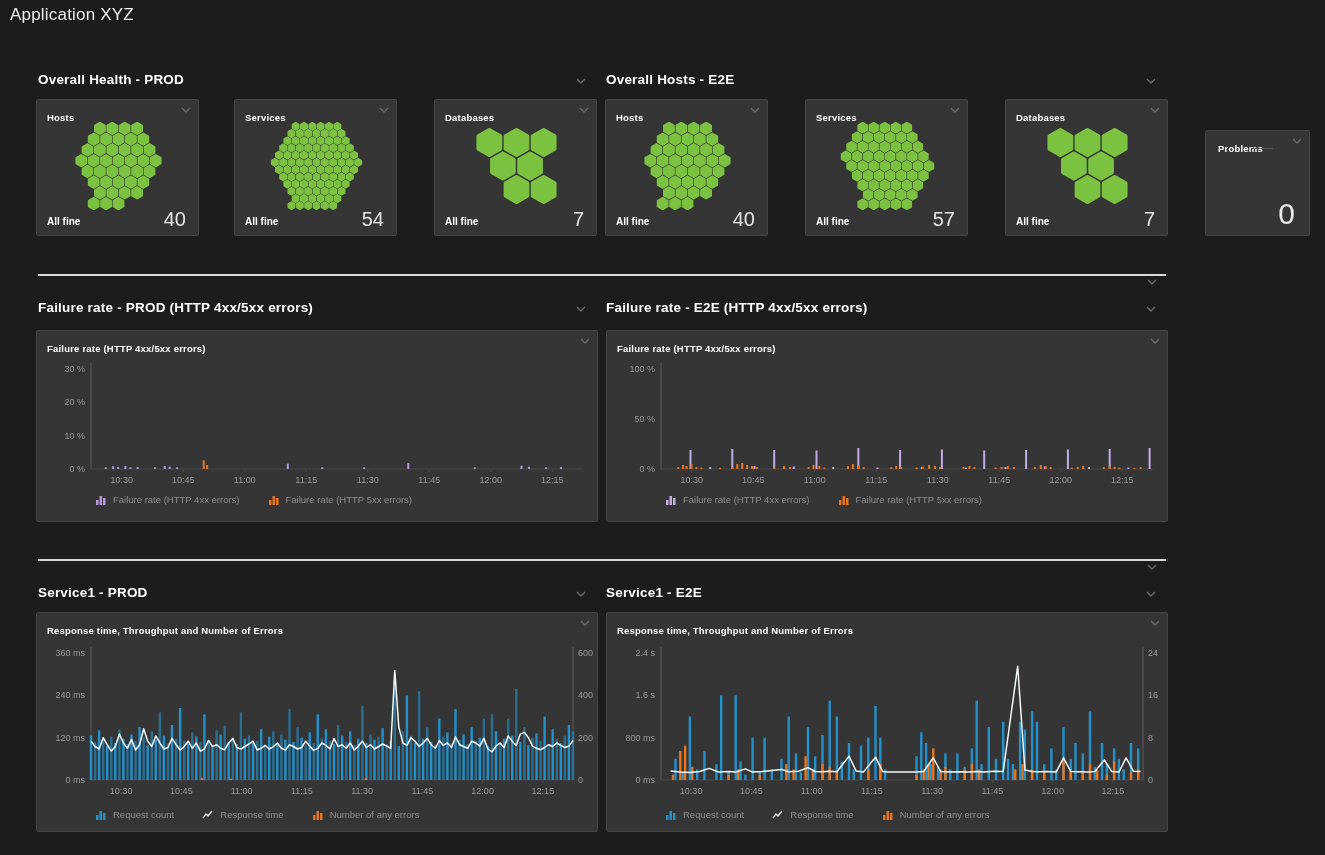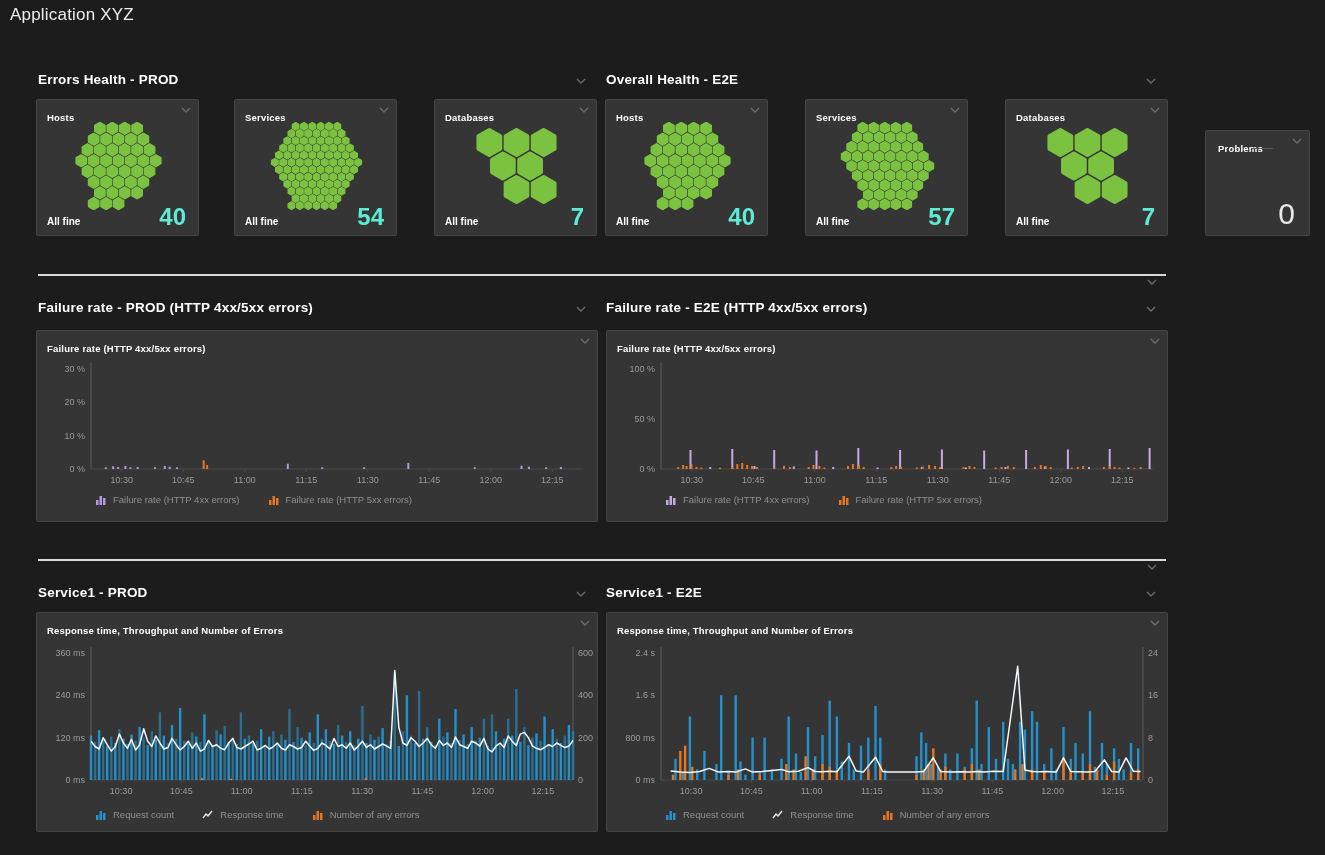"Errors Health - PROD" div.abs { text: Errors -> Overall }
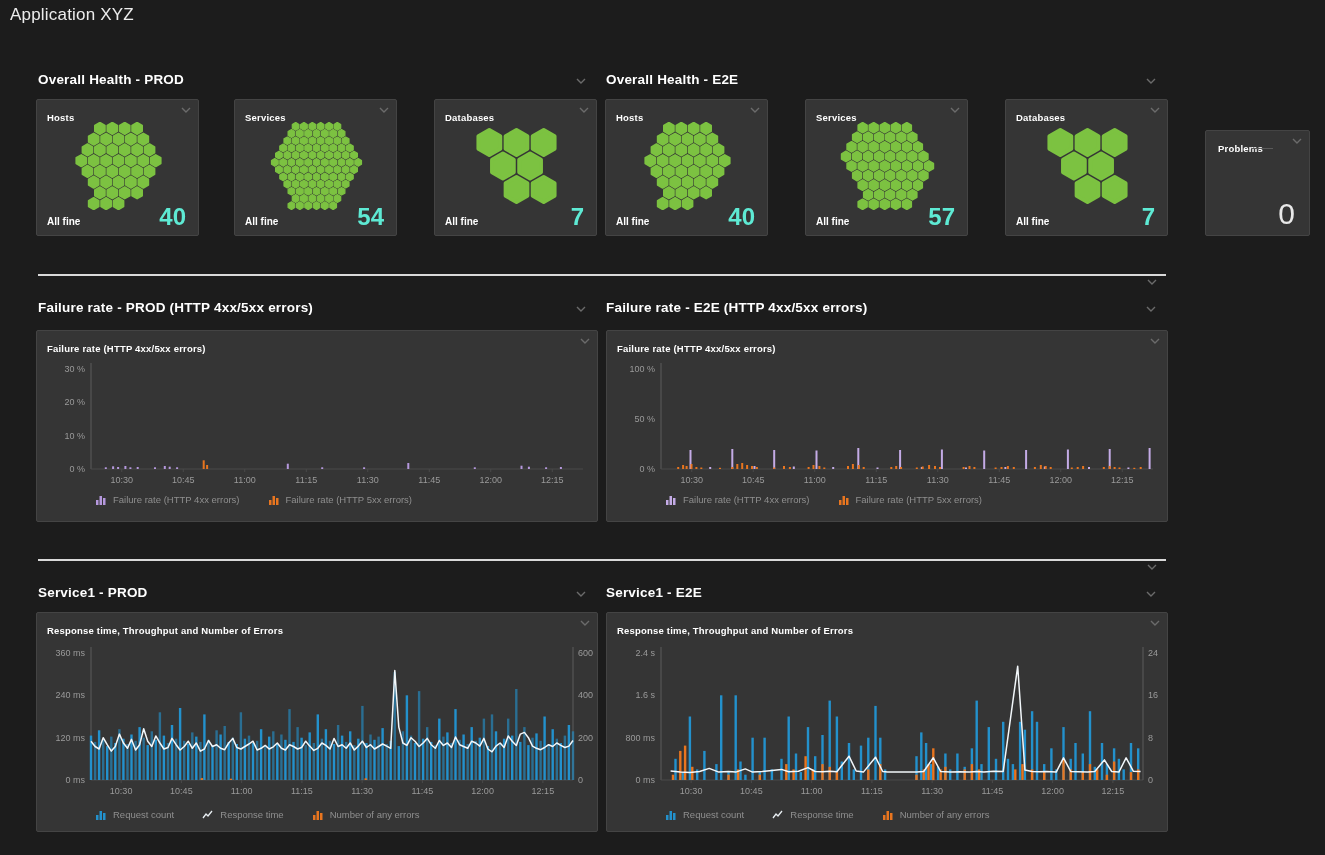"Overall Health - E2E" div.abs { text: Health -> Hosts }
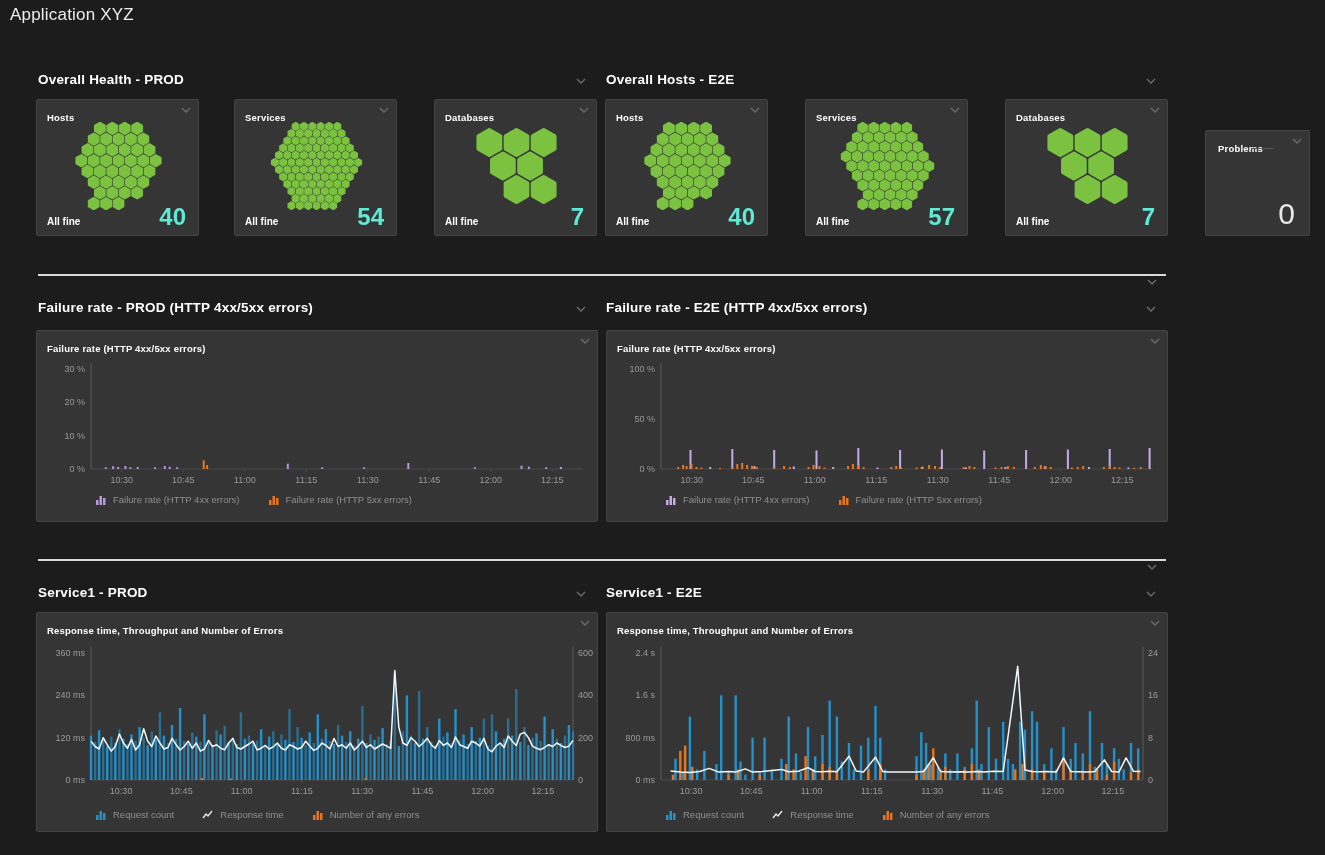"40" .tile-count { color: #5eead4 -> #e5e5e5; font-size: 24px -> 20px; font-weight: 700 -> 400 }
